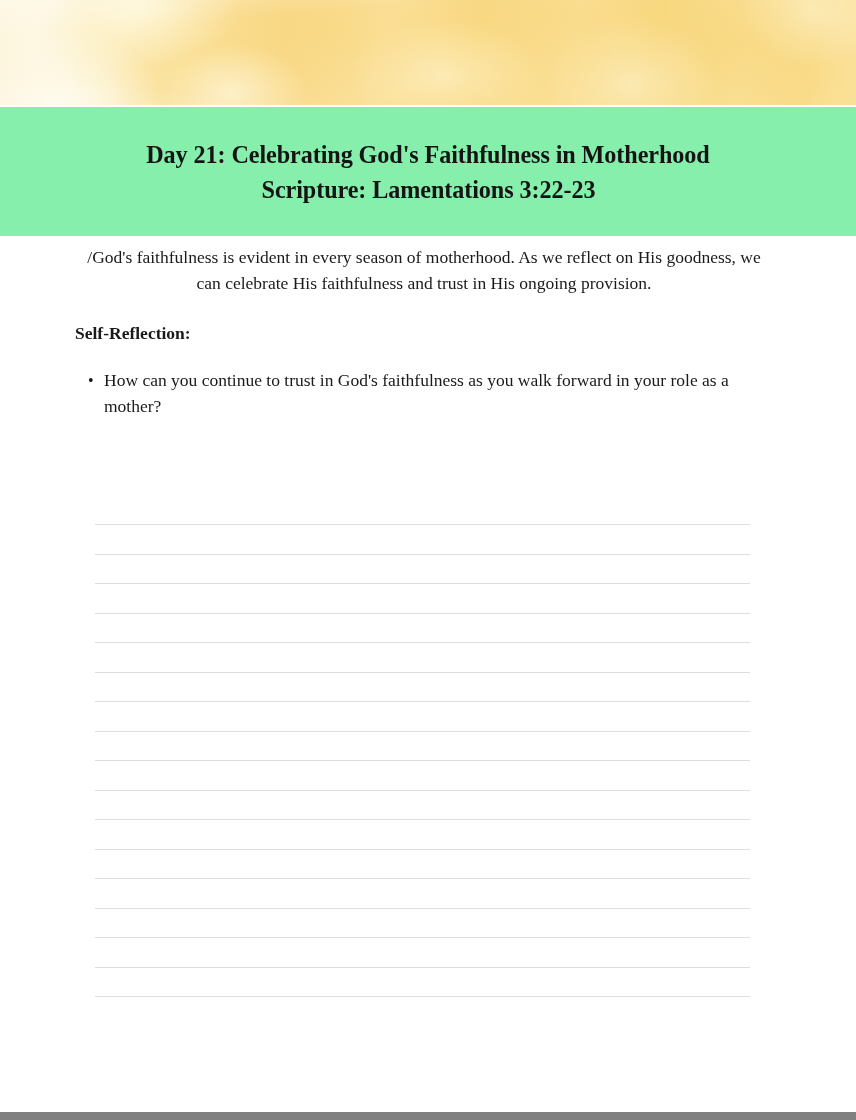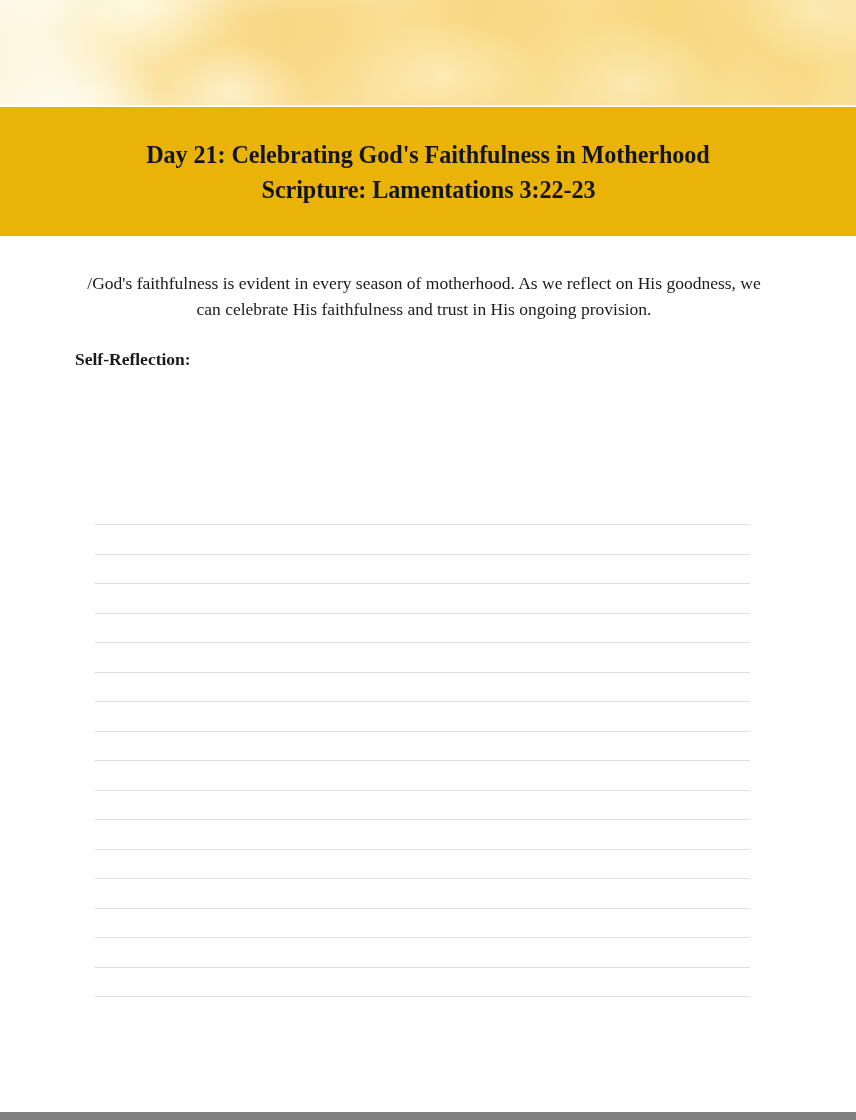"Day 21: Celebrating God's Faithfulness" div { background: #eab308 -> #86efac }
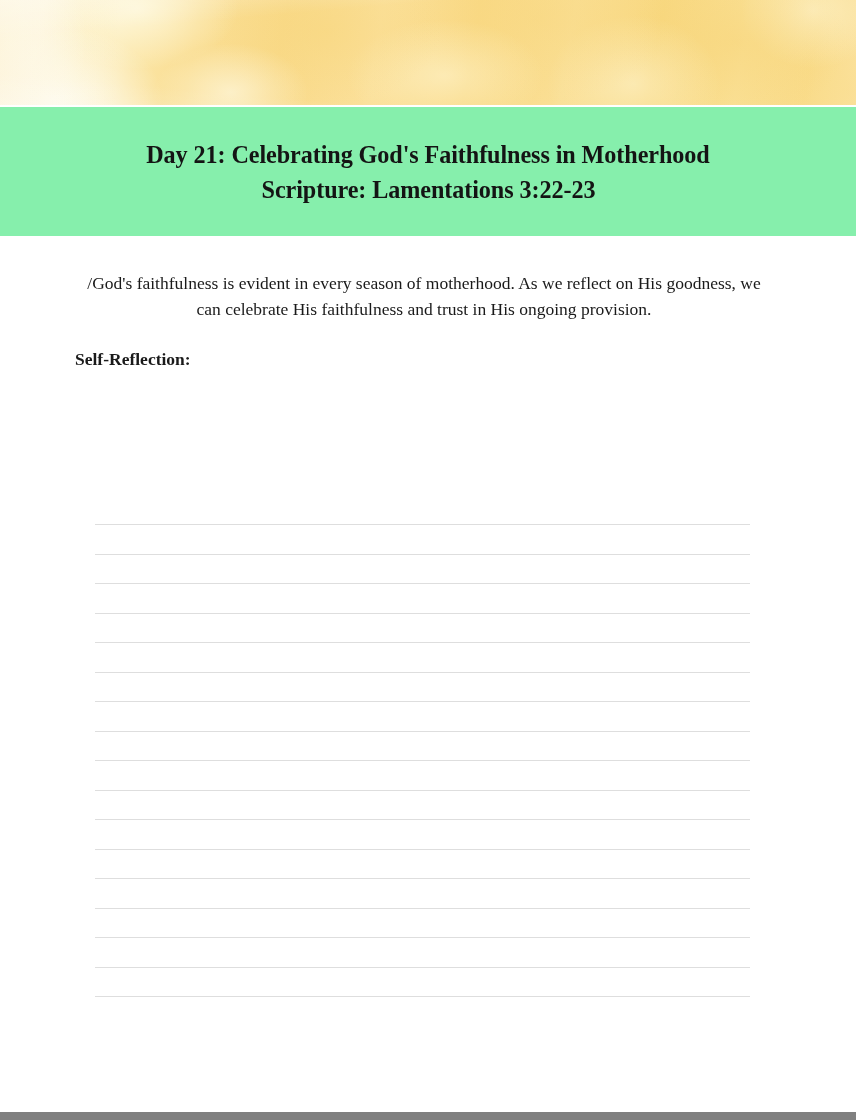"/God's faithfulness is evident in" #body-content { top: 250px -> 224px }
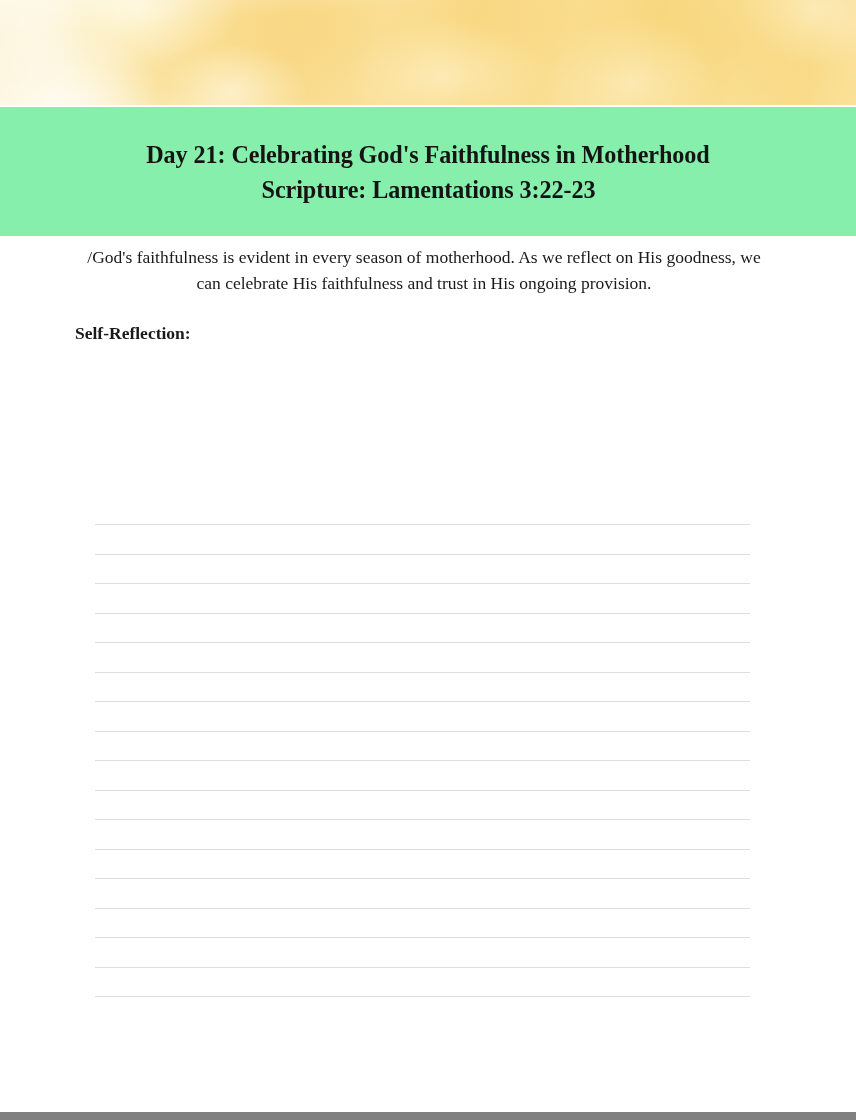"How can you continue to" li { html: none -> <li>How can you continue to trust in God's faithfulness as you walk forward in your role as a mother?</li> }
